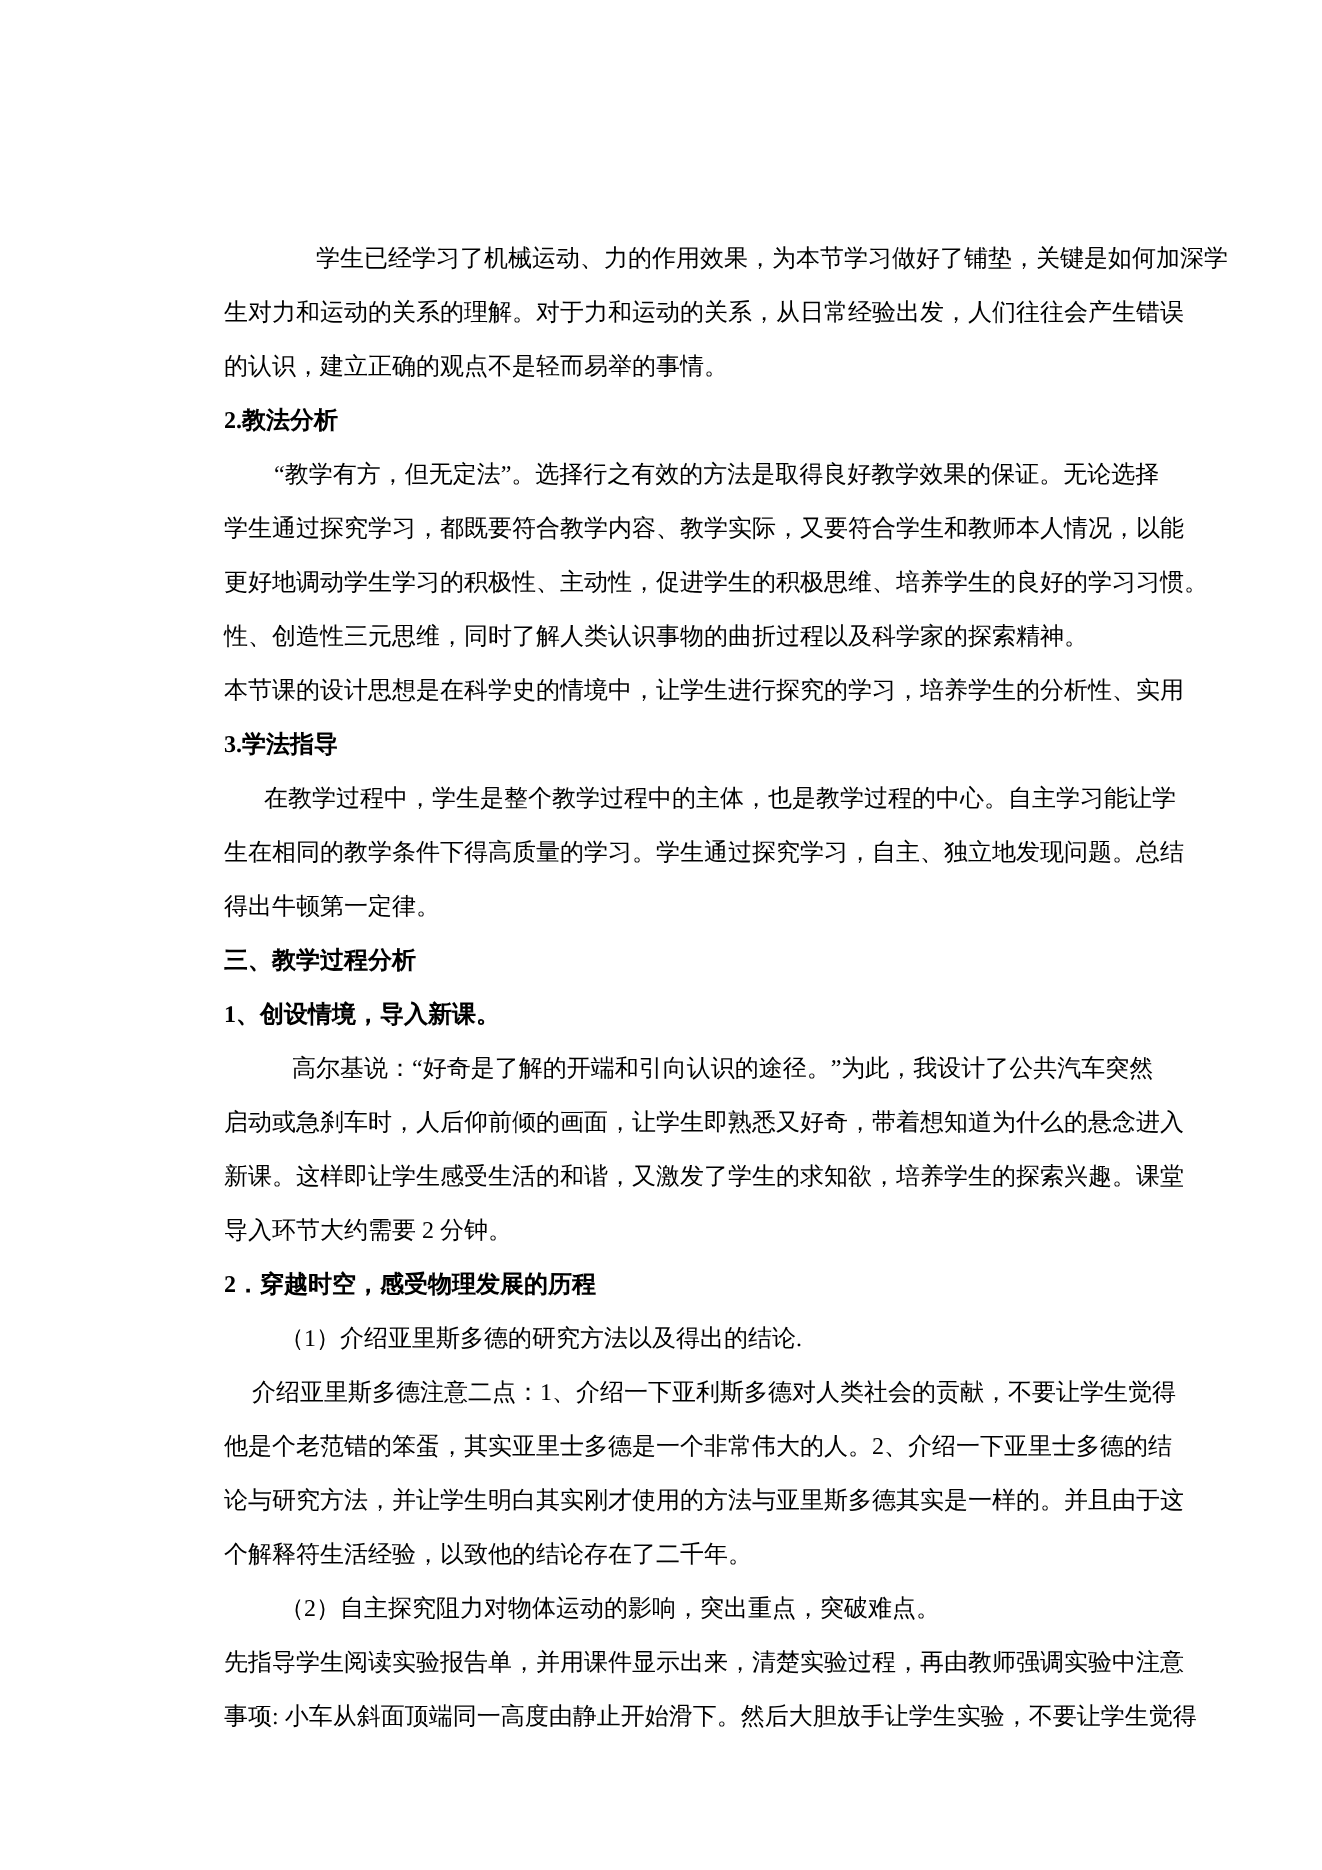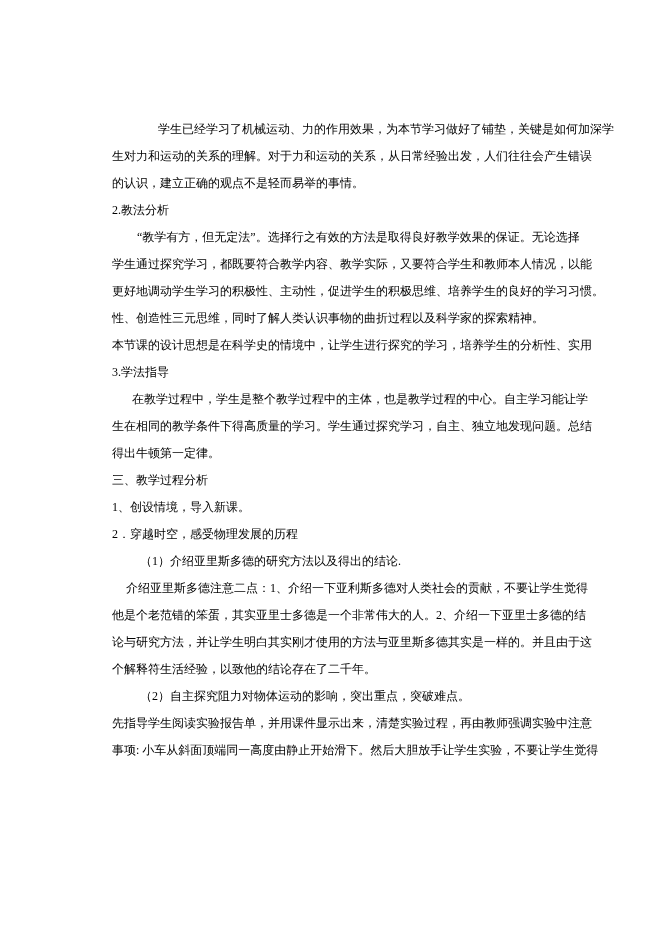"2.教法分析" .heading .line { font-weight: normal -> bold }
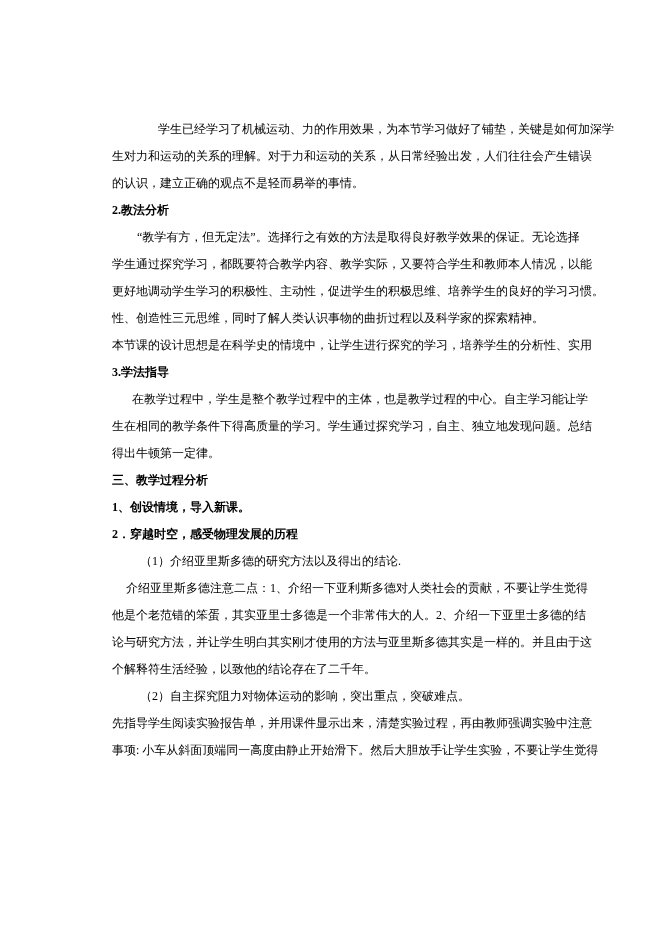"高尔基说：“好奇是了解的开端和引向认识的途径。”为此，我设计了公共汽车突然" div.block { html: none -> <div> <div>高尔基说：“好奇是了解的开端和引向认识的途径。”为此，我设计了公共汽车突然</div> <div>启动或急刹车时，人后仰前倾的画面，让学生即熟悉又好奇，带着想知道为什么的悬念进入</div> <div>新课。这样即让学生感受生活的和谐，又激发了学生的求知欲，培养学生的探索兴趣。课堂</div> <div>导入环节大约需要 2 分钟。</div> </div> }
